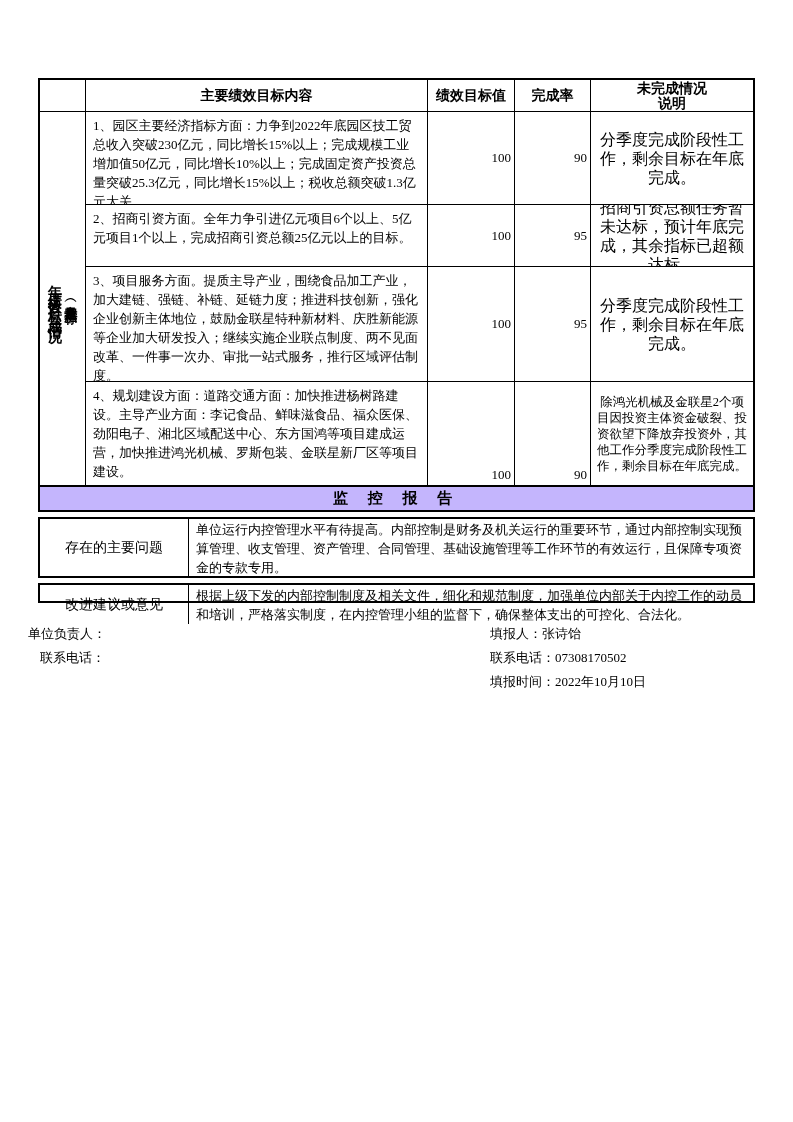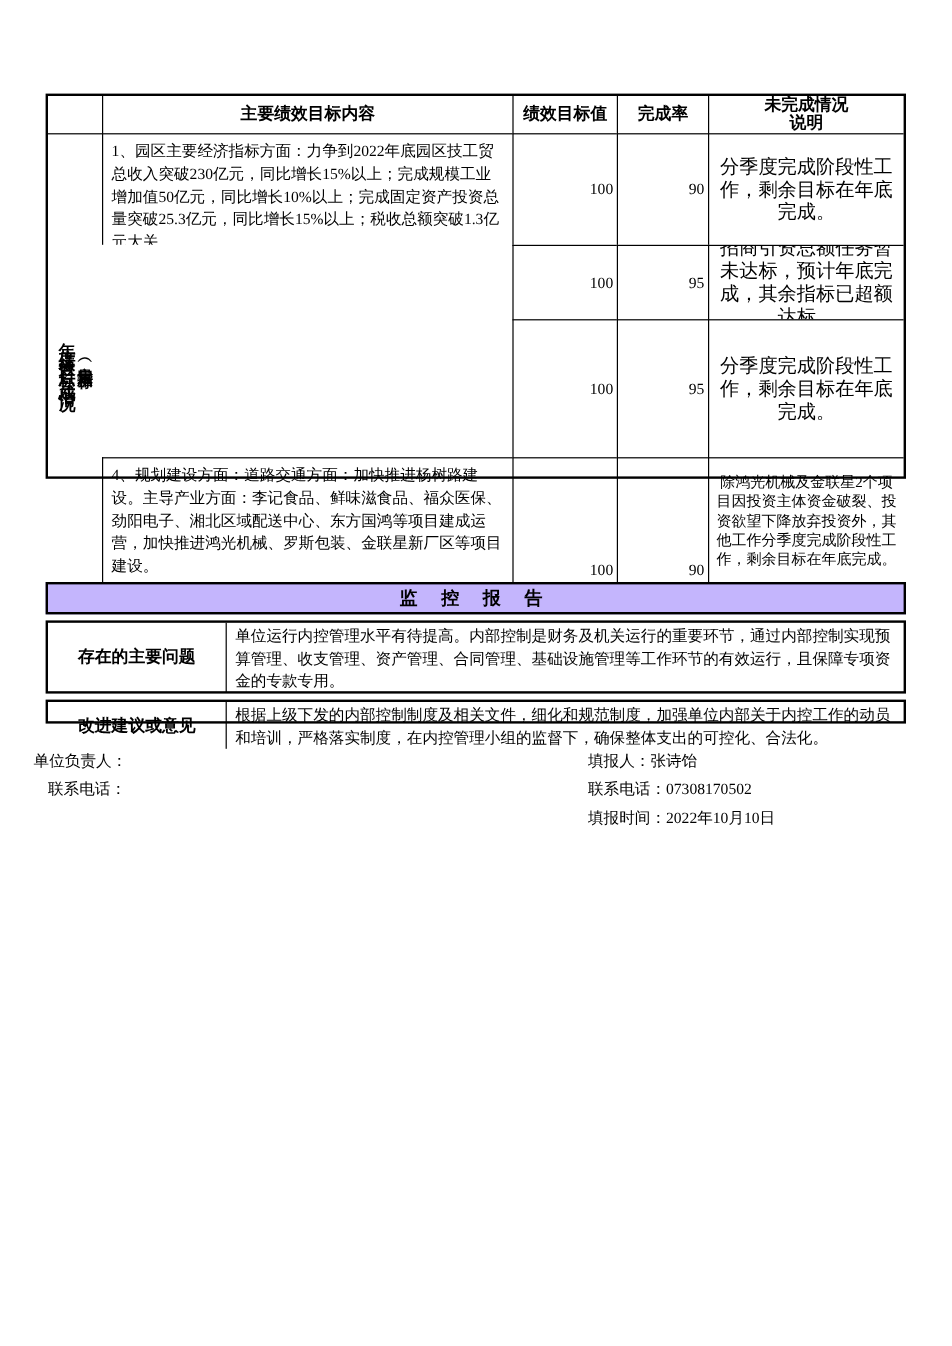"主要绩效目标内容" .main-table { height: 321px -> 409px }
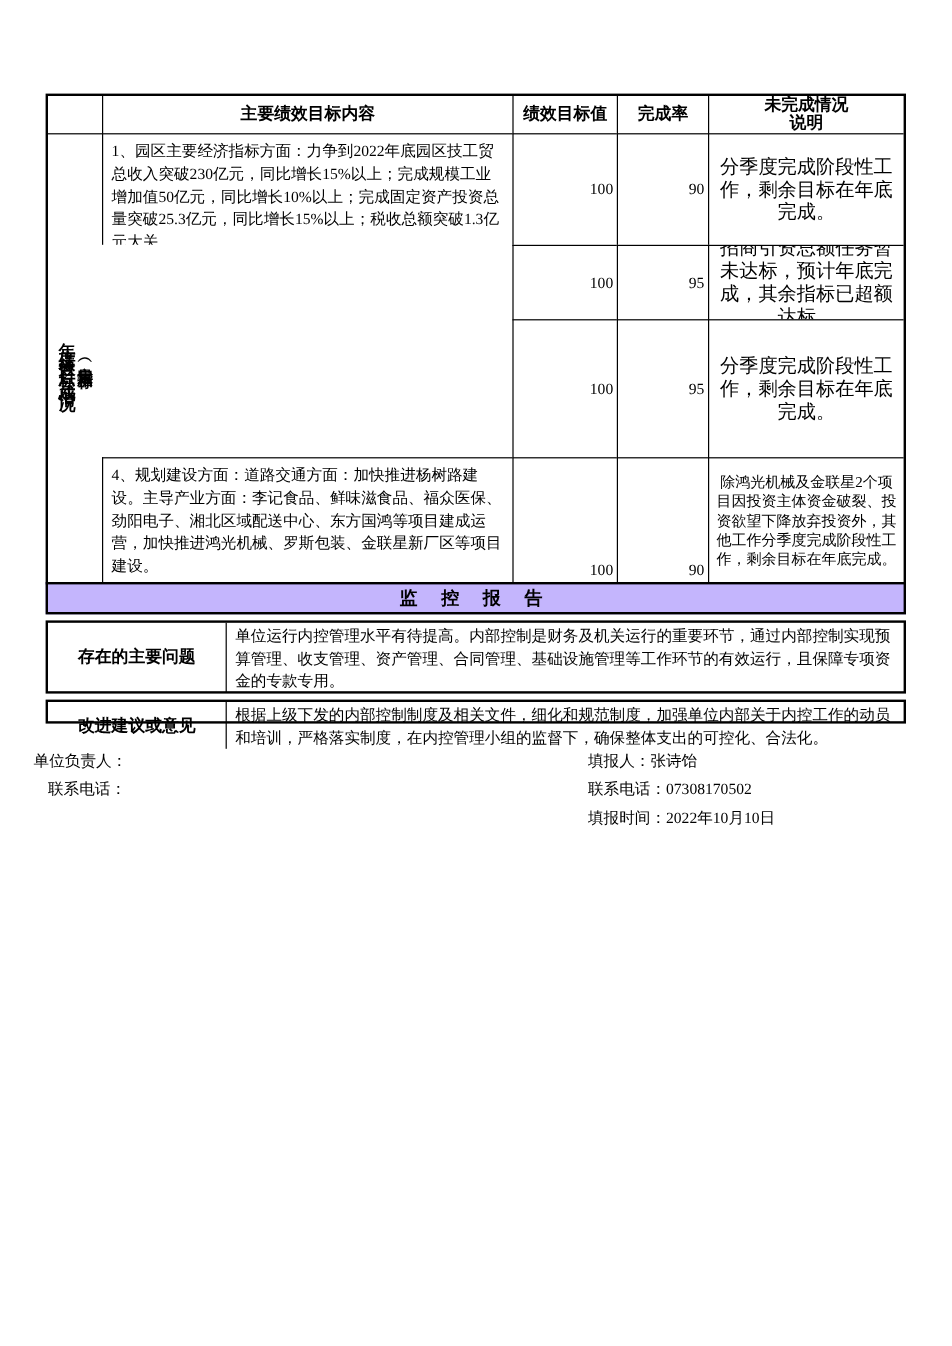"2、招商引资方面。全年力争引进亿元项目6个以上、5亿元项目1个以上，完成招商引资" div.cell { html: none -> <div>2、招商引资方面。全年力争引进亿元项目6个以上、5亿元项目1个以上，完成招商引资总额25亿元以上的目标。</div> }
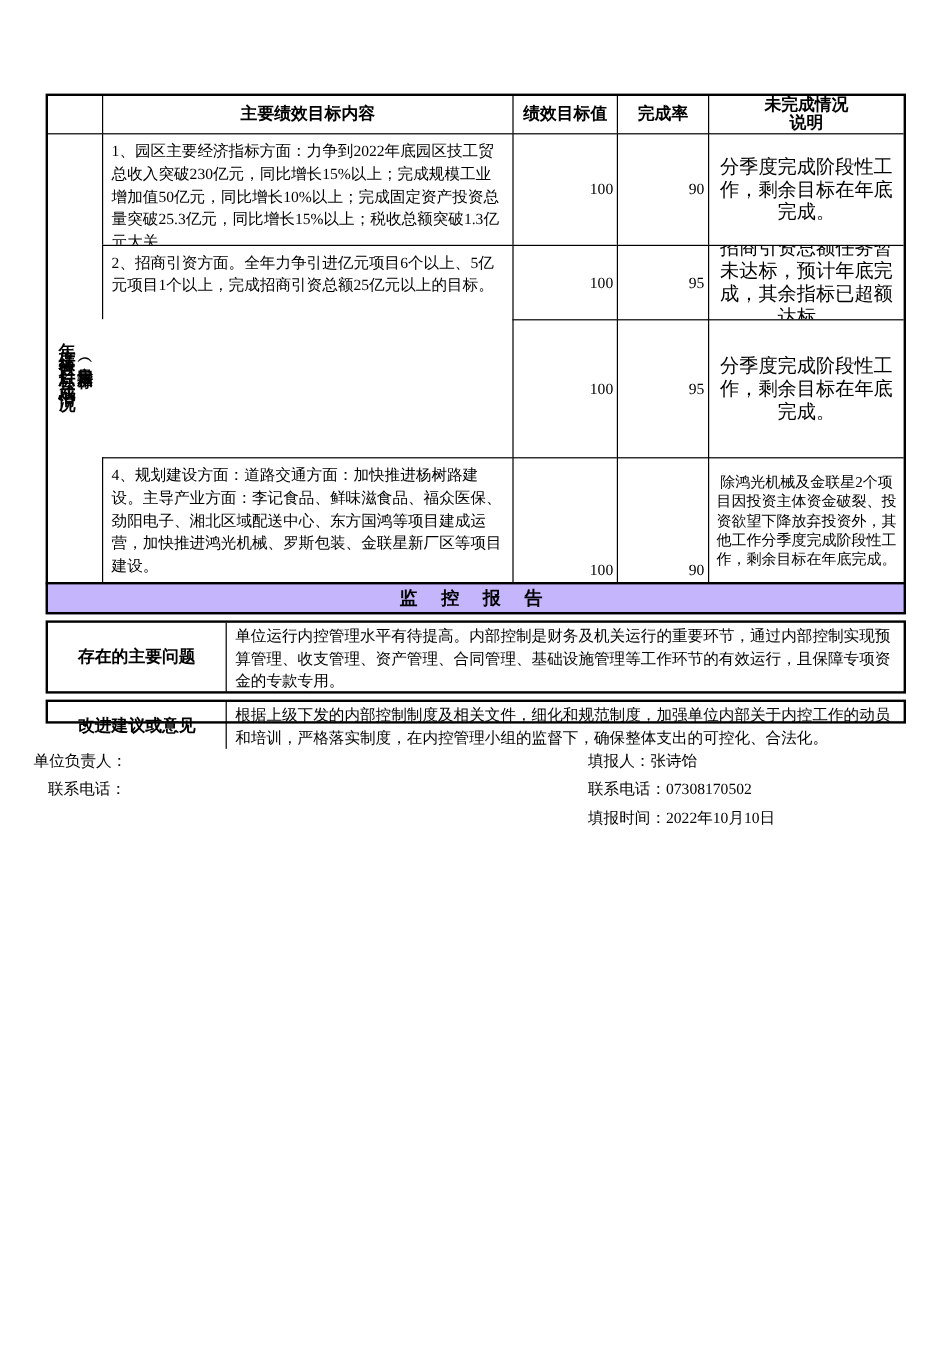"3、项目服务方面。提质主导产业，围绕食品加工产业，加大建链、强链、补链、延链力度" div.cell { html: none -> <div>3、项目服务方面。提质主导产业，围绕食品加工产业，加大建链、强链、补链、延链力度；推进科技创新，强化企业创新主体地位，鼓励金联星特种新材料、庆胜新能源等企业加大研发投入；继续实施企业联点制度、两不见面改革、一件事一次办、审批一站式服务，推行区域评估制度。</div> }
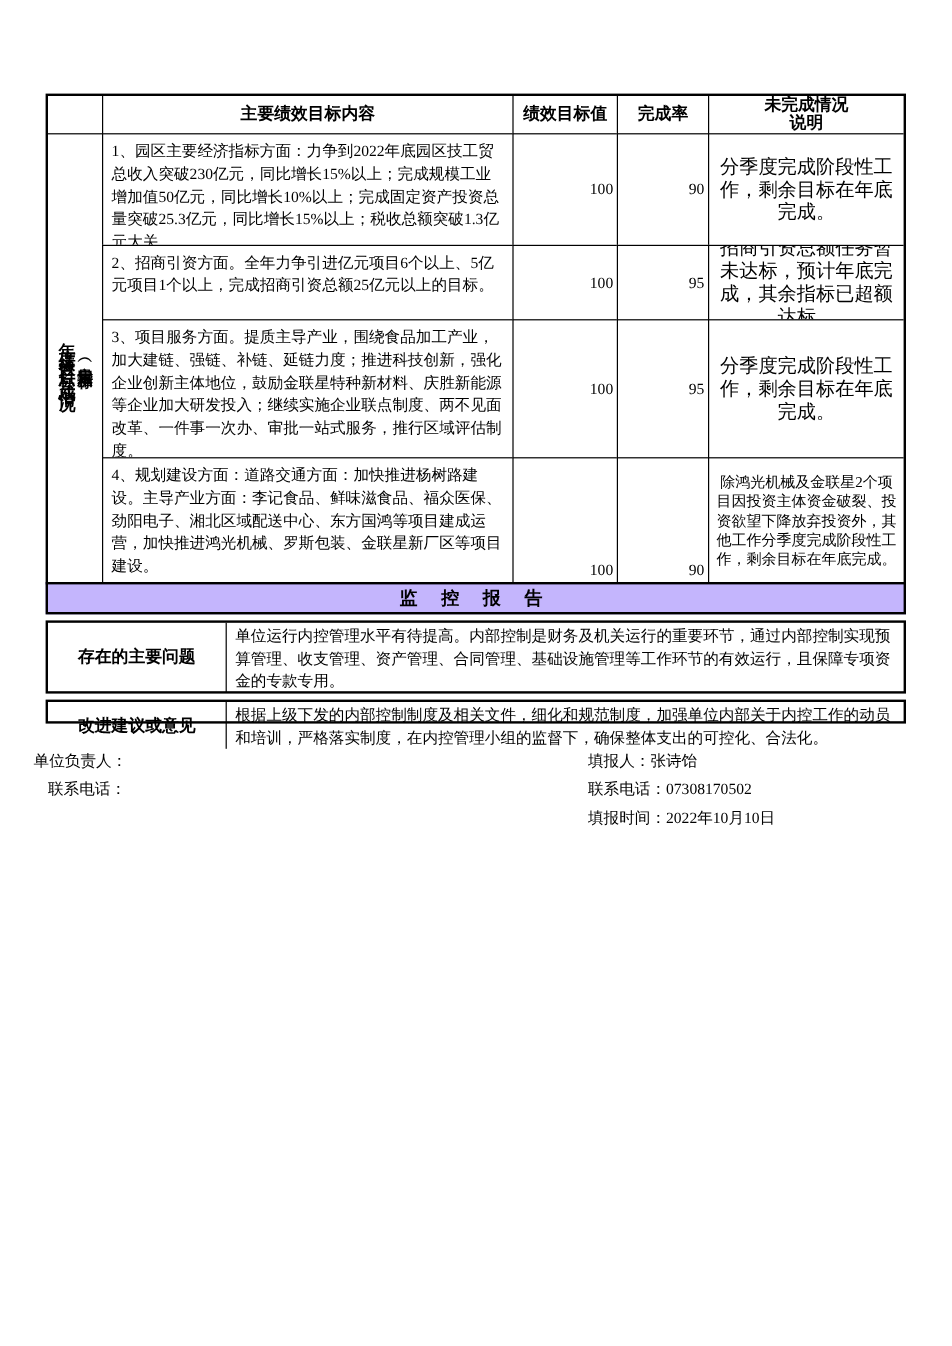"存在的主要问题" .sec-label { font-weight: bold -> normal }
